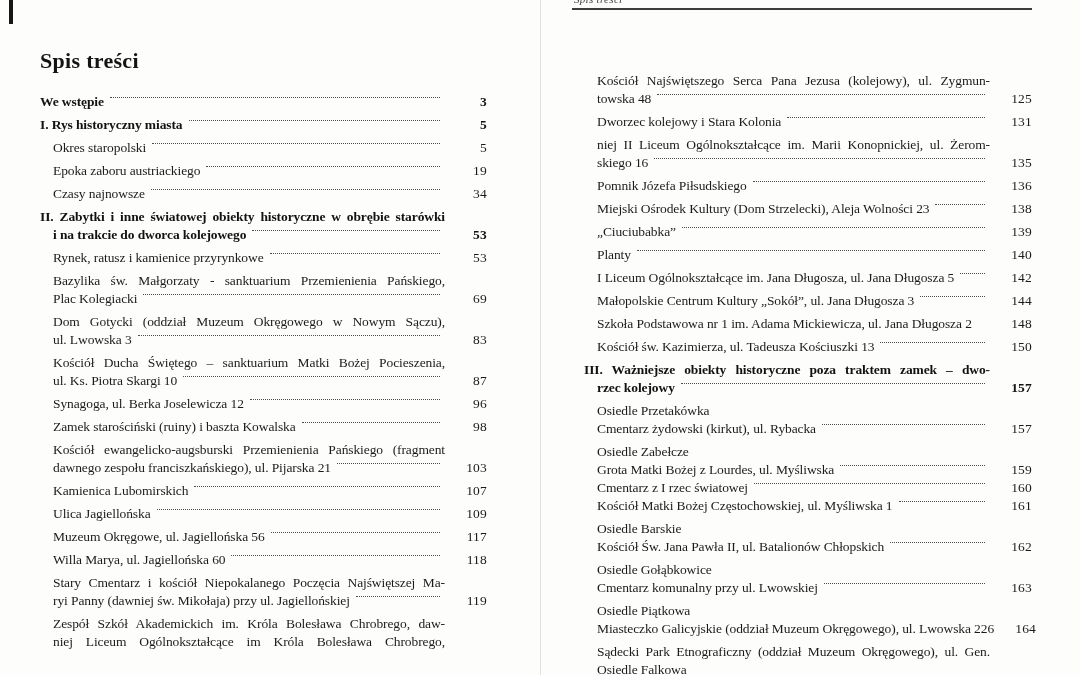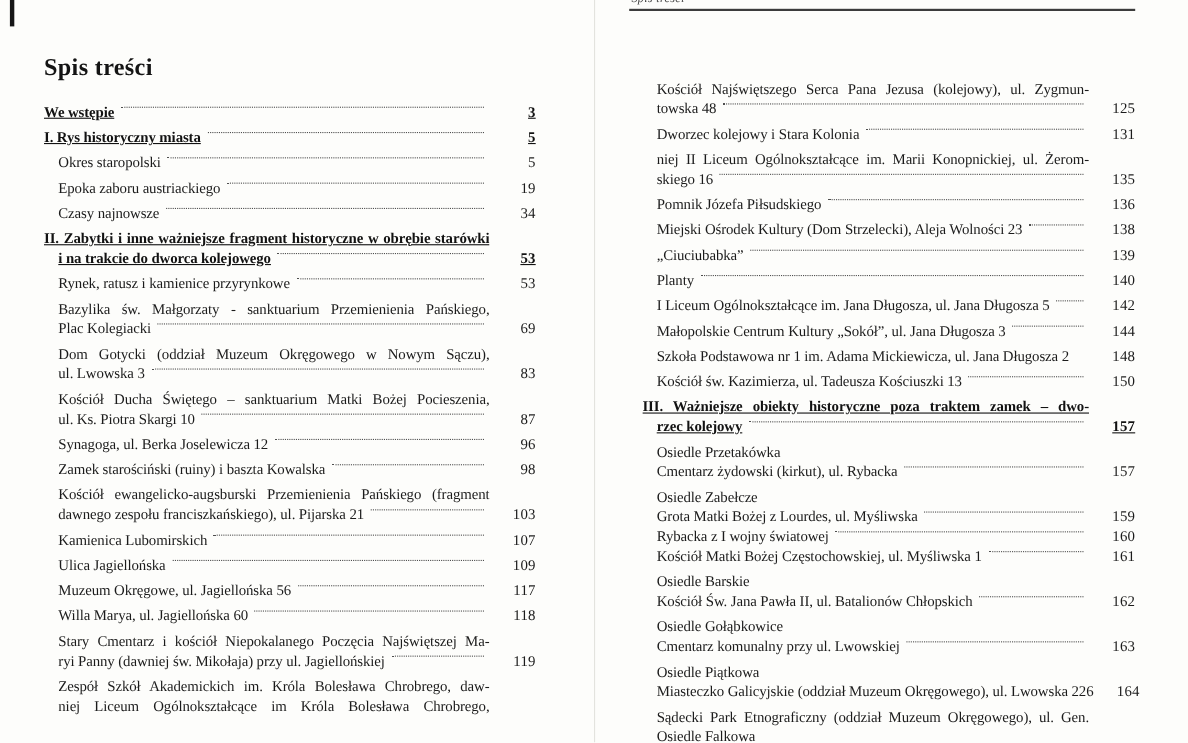"We wstępie" .toc-entry.sect { text-decoration: underline -> none }
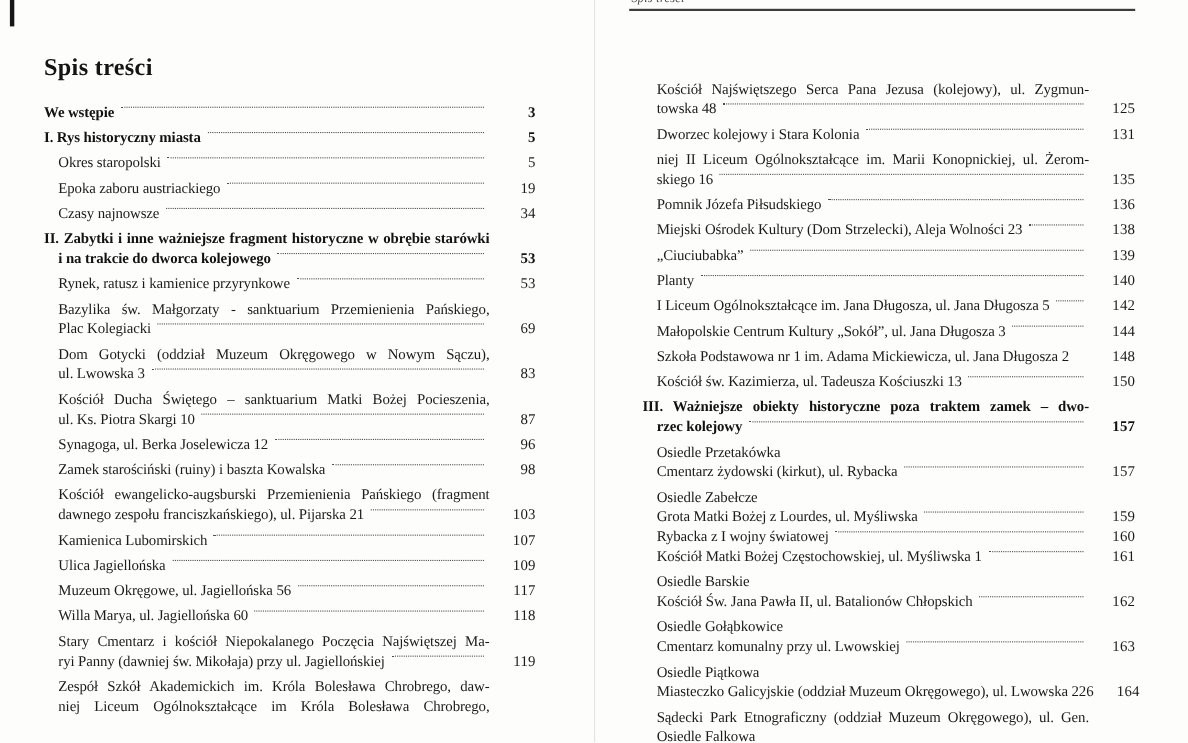"II. Zabytki i inne ważniejsze" div.toc-line { text: ważniejsze fragment -> światowej obiekty }
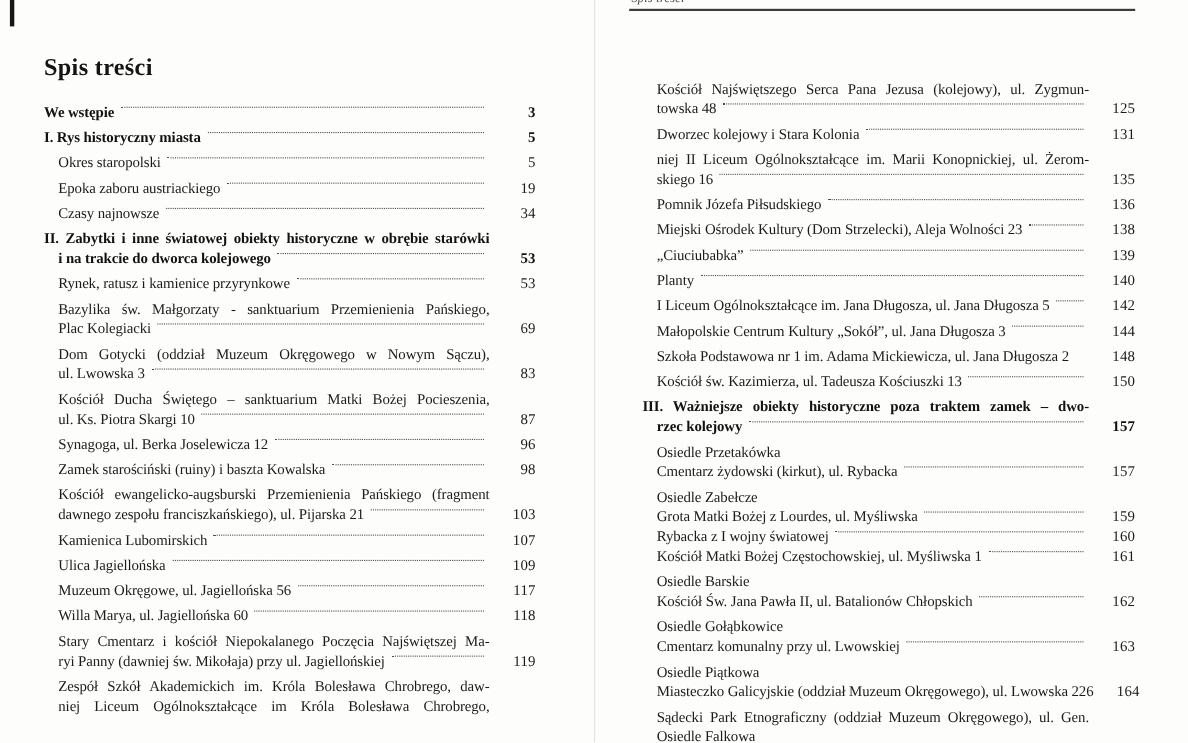"Rybacka z I wojny światowej" span.t { text: Rybacka z I wojny -> Cmentarz z I rzec }
